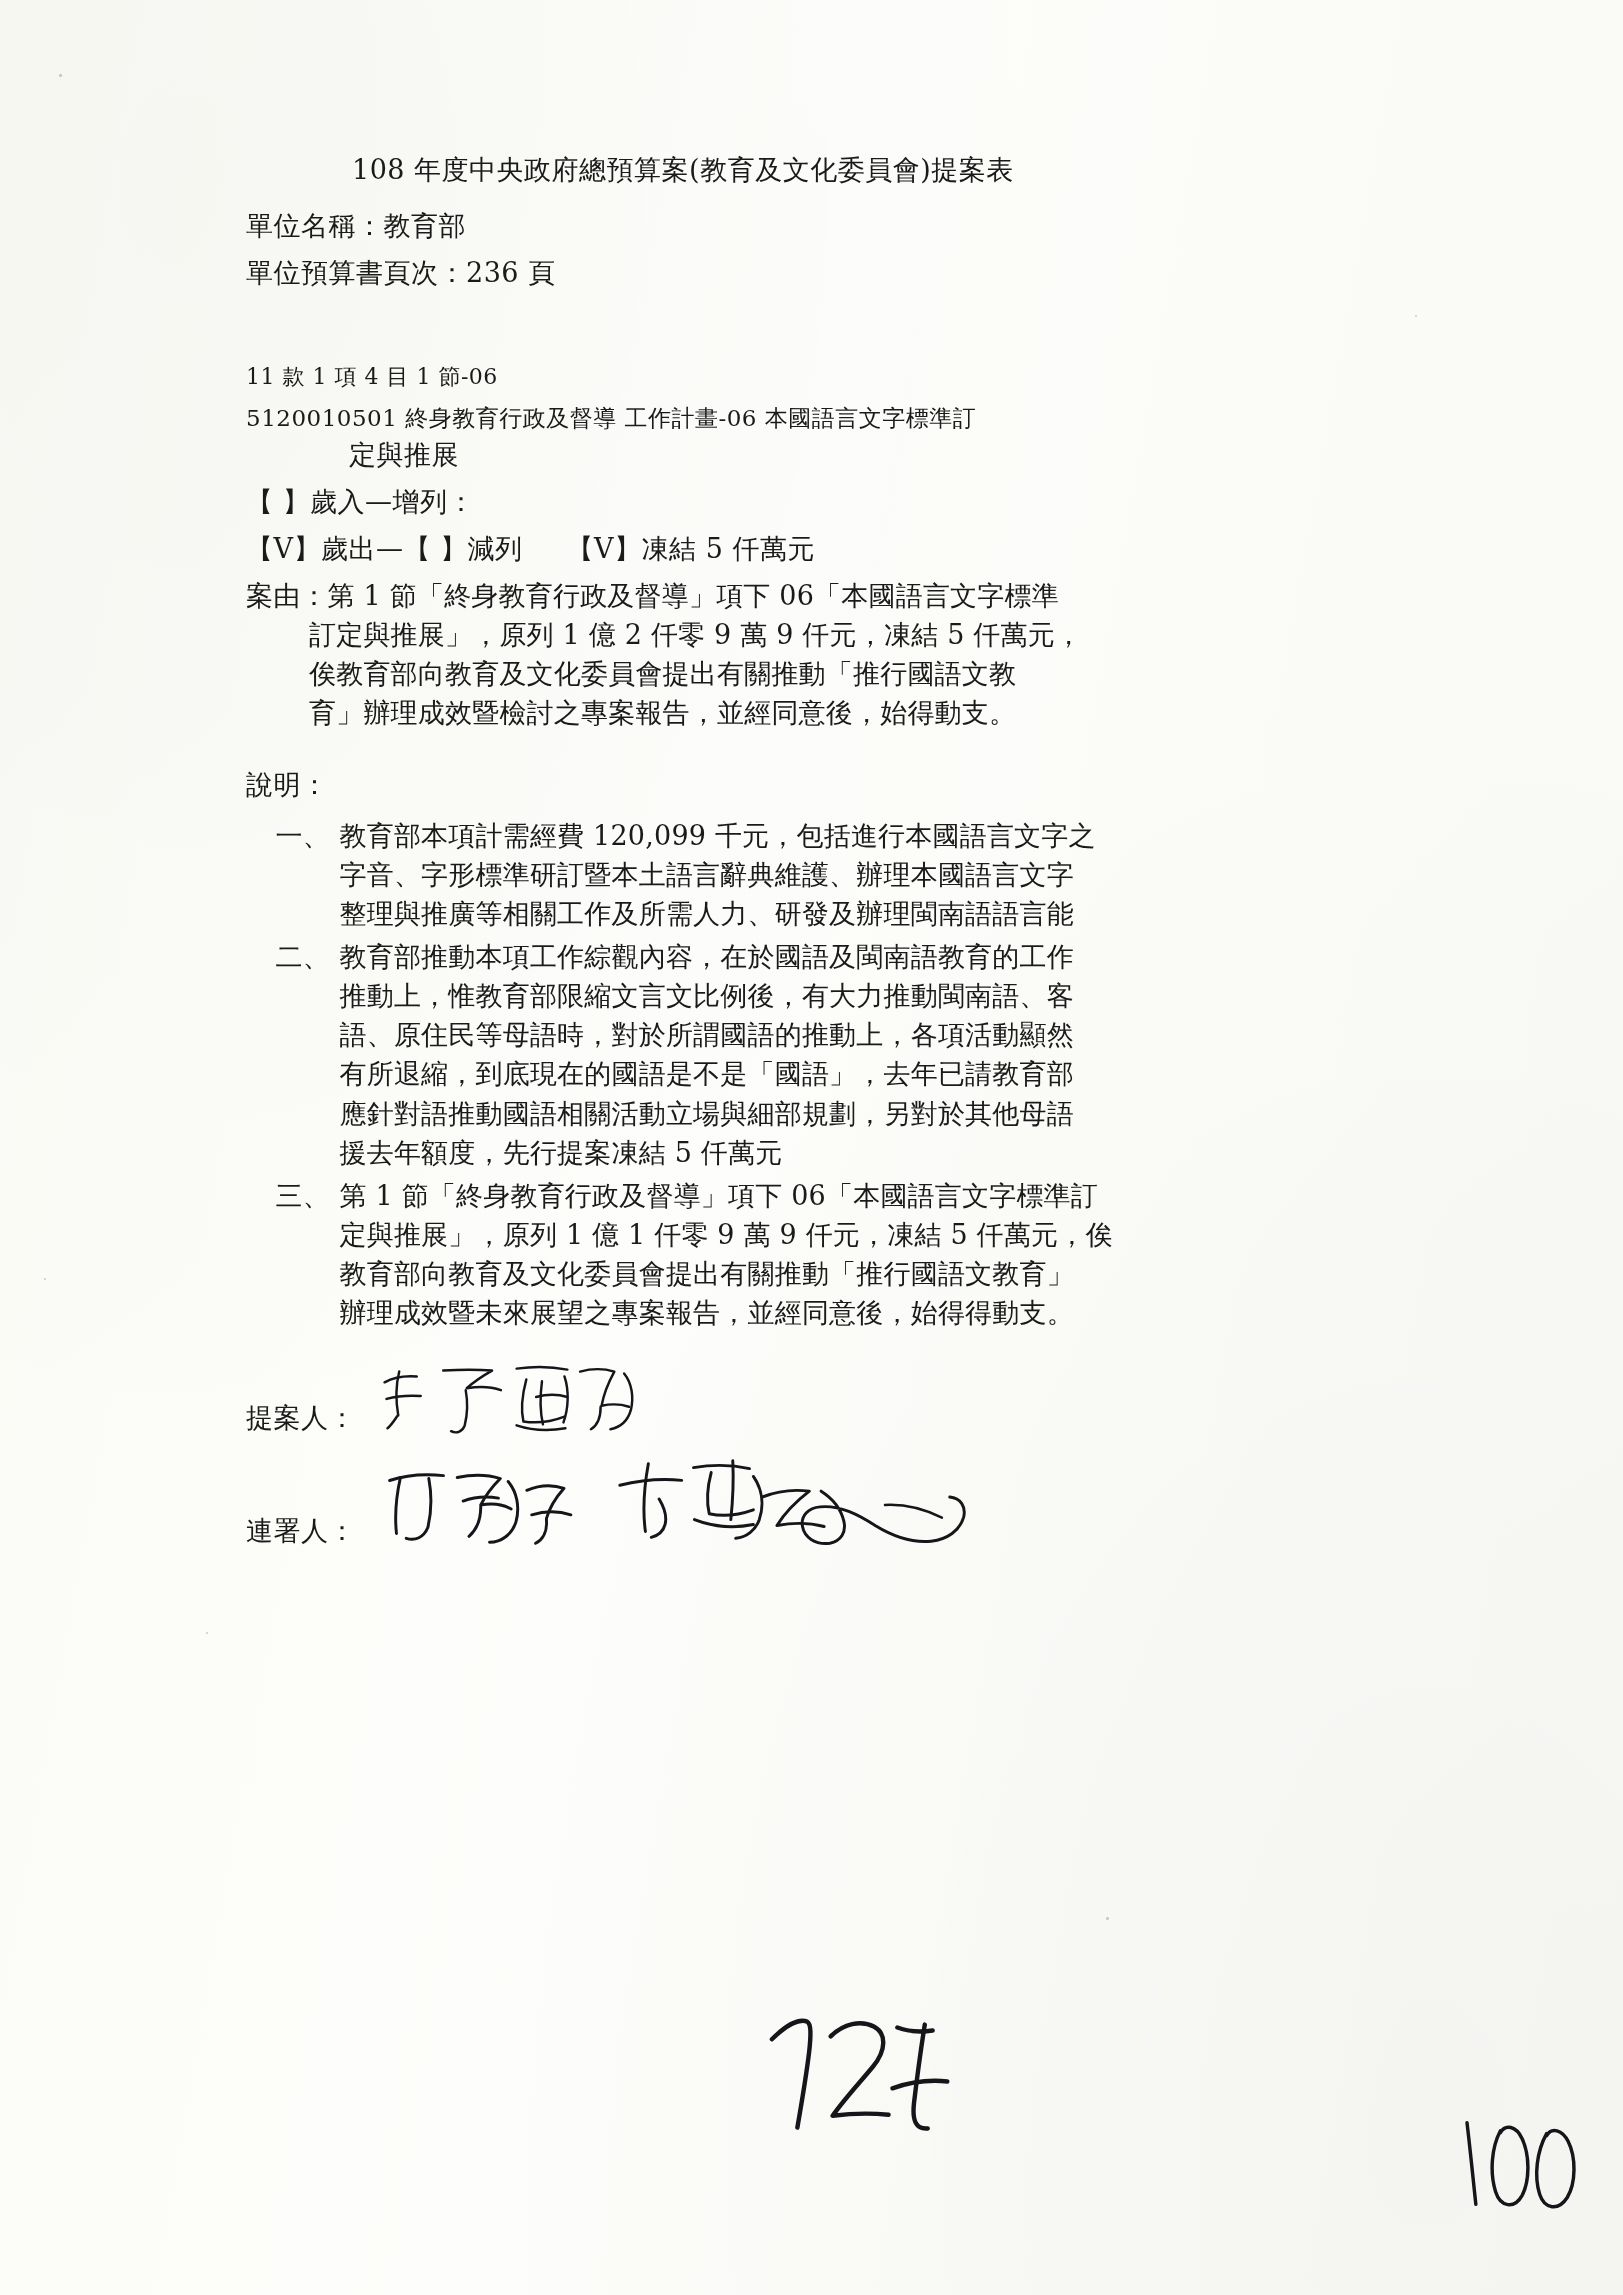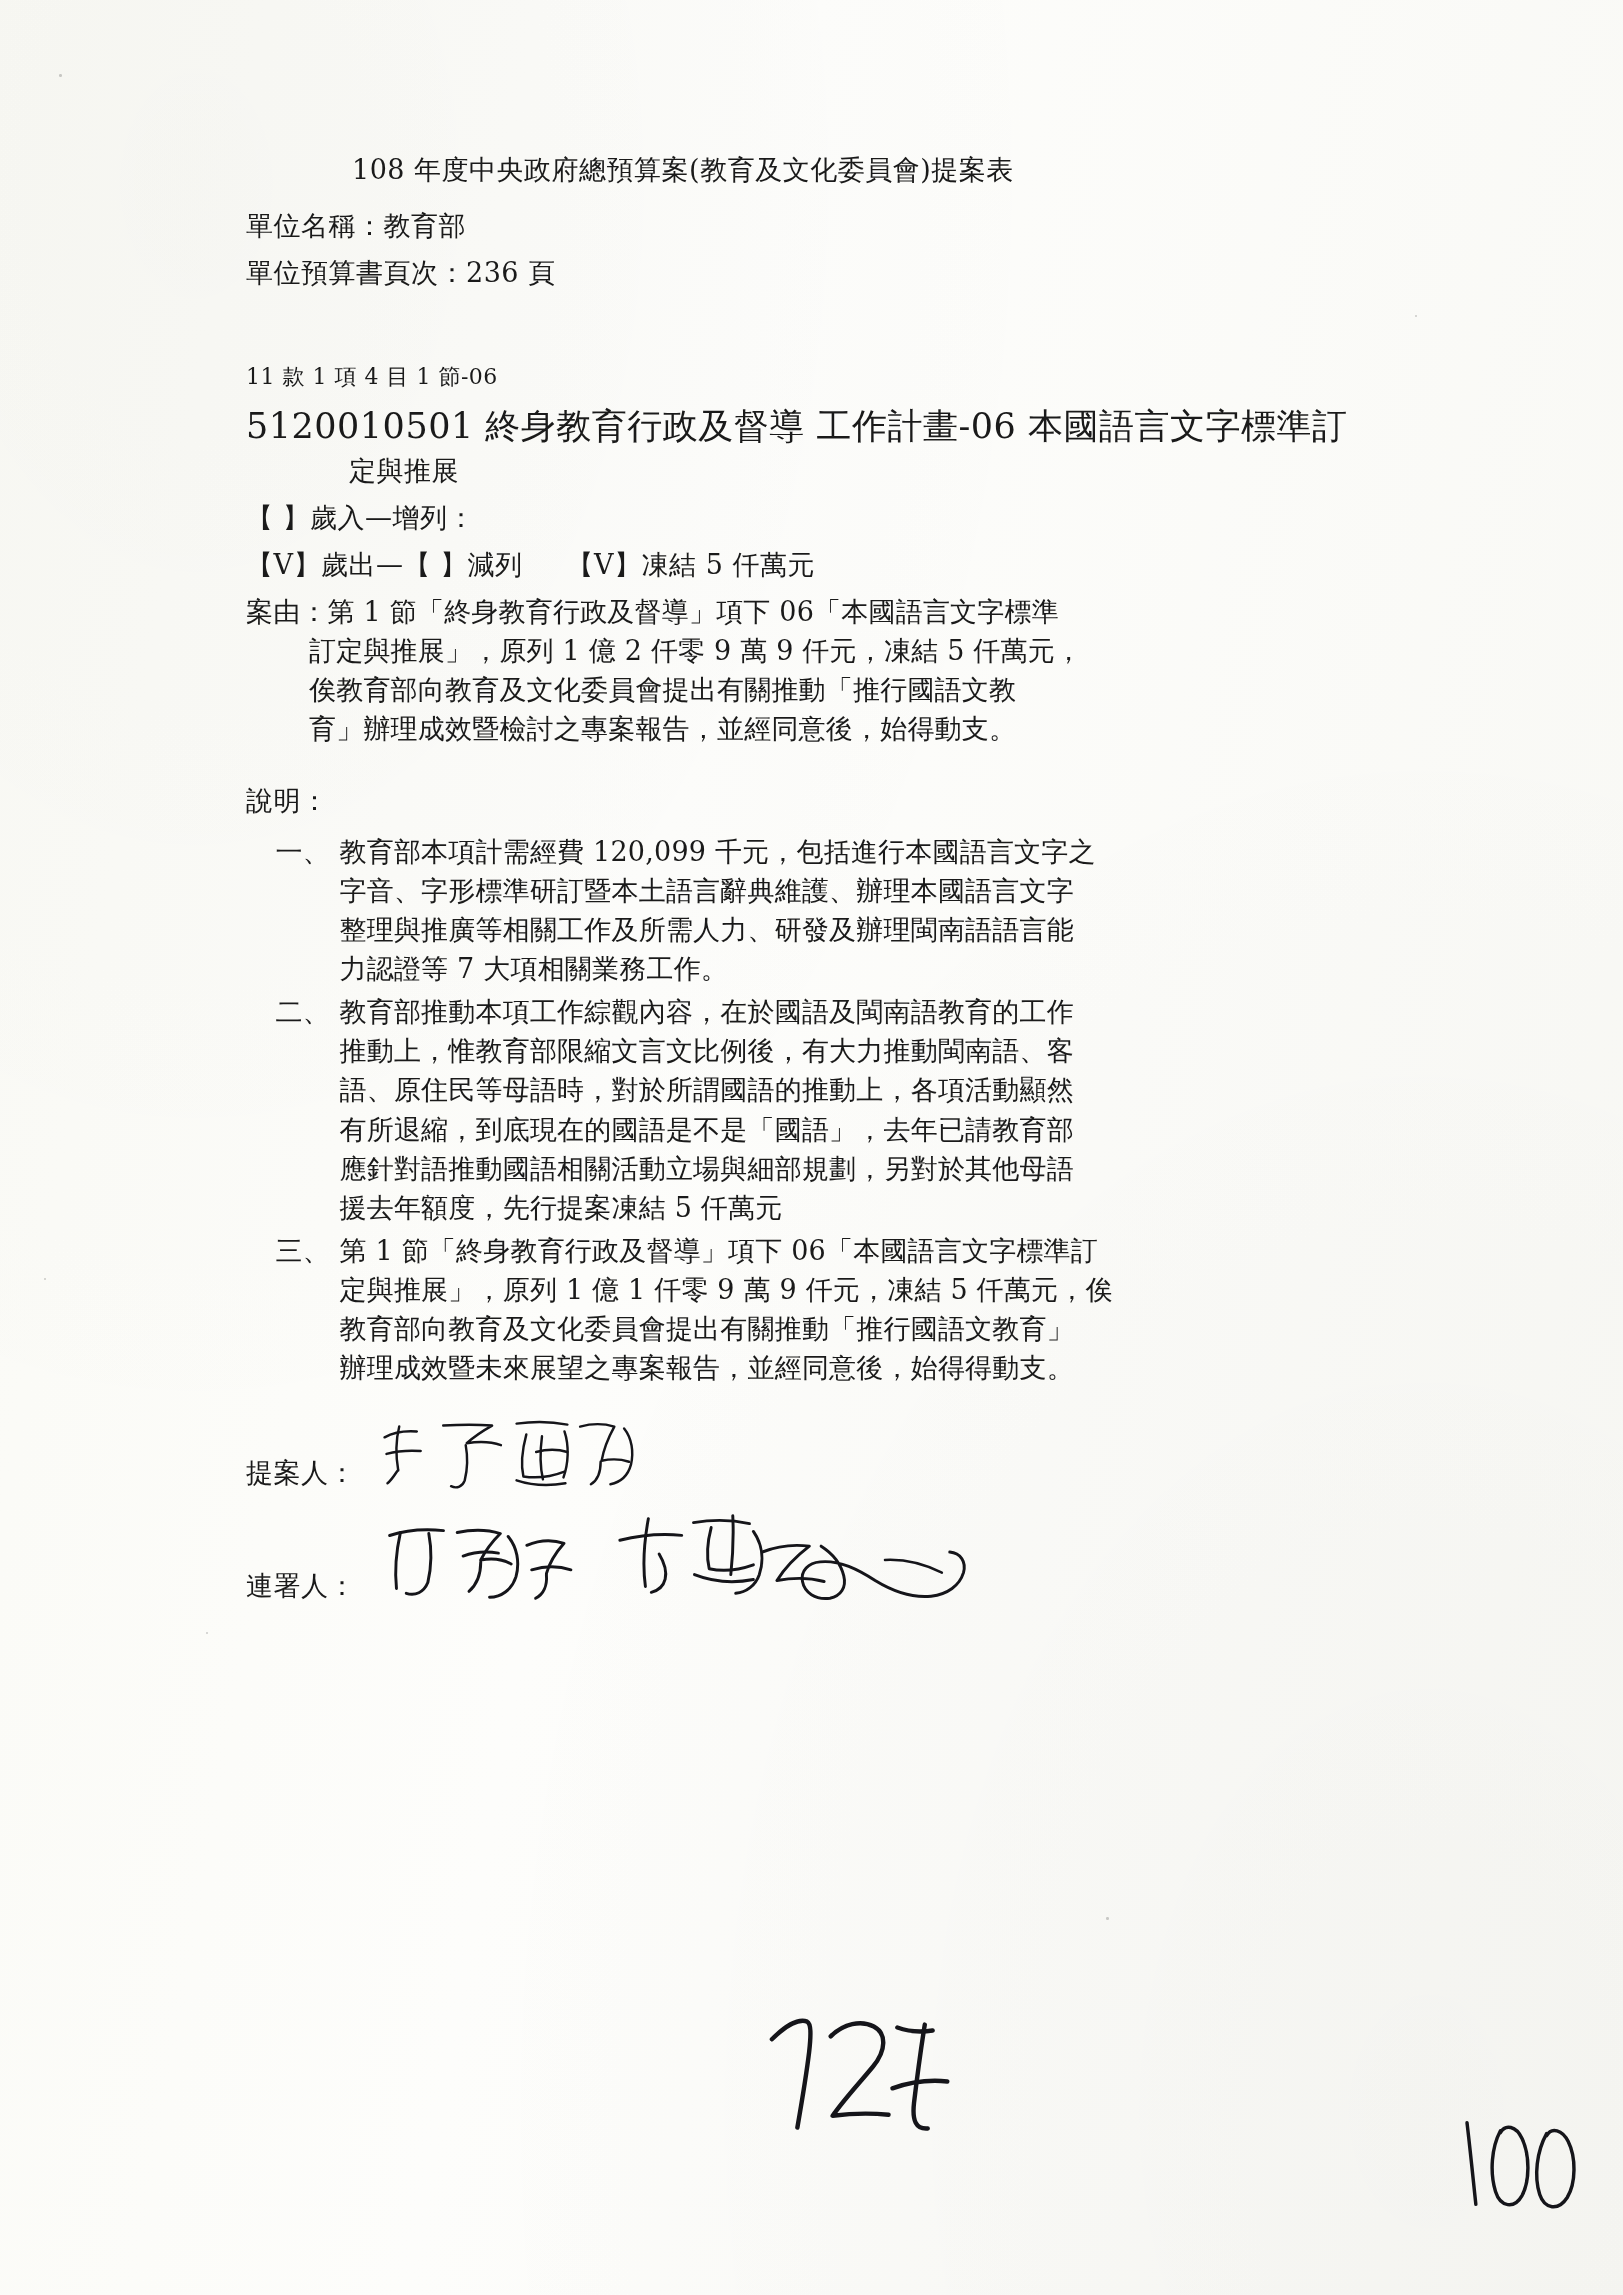"5120010501 終身教育行政及督導 工作計畫-06 本國語言文字標準訂" .code-line-2 { font-size: 35px -> 23px }
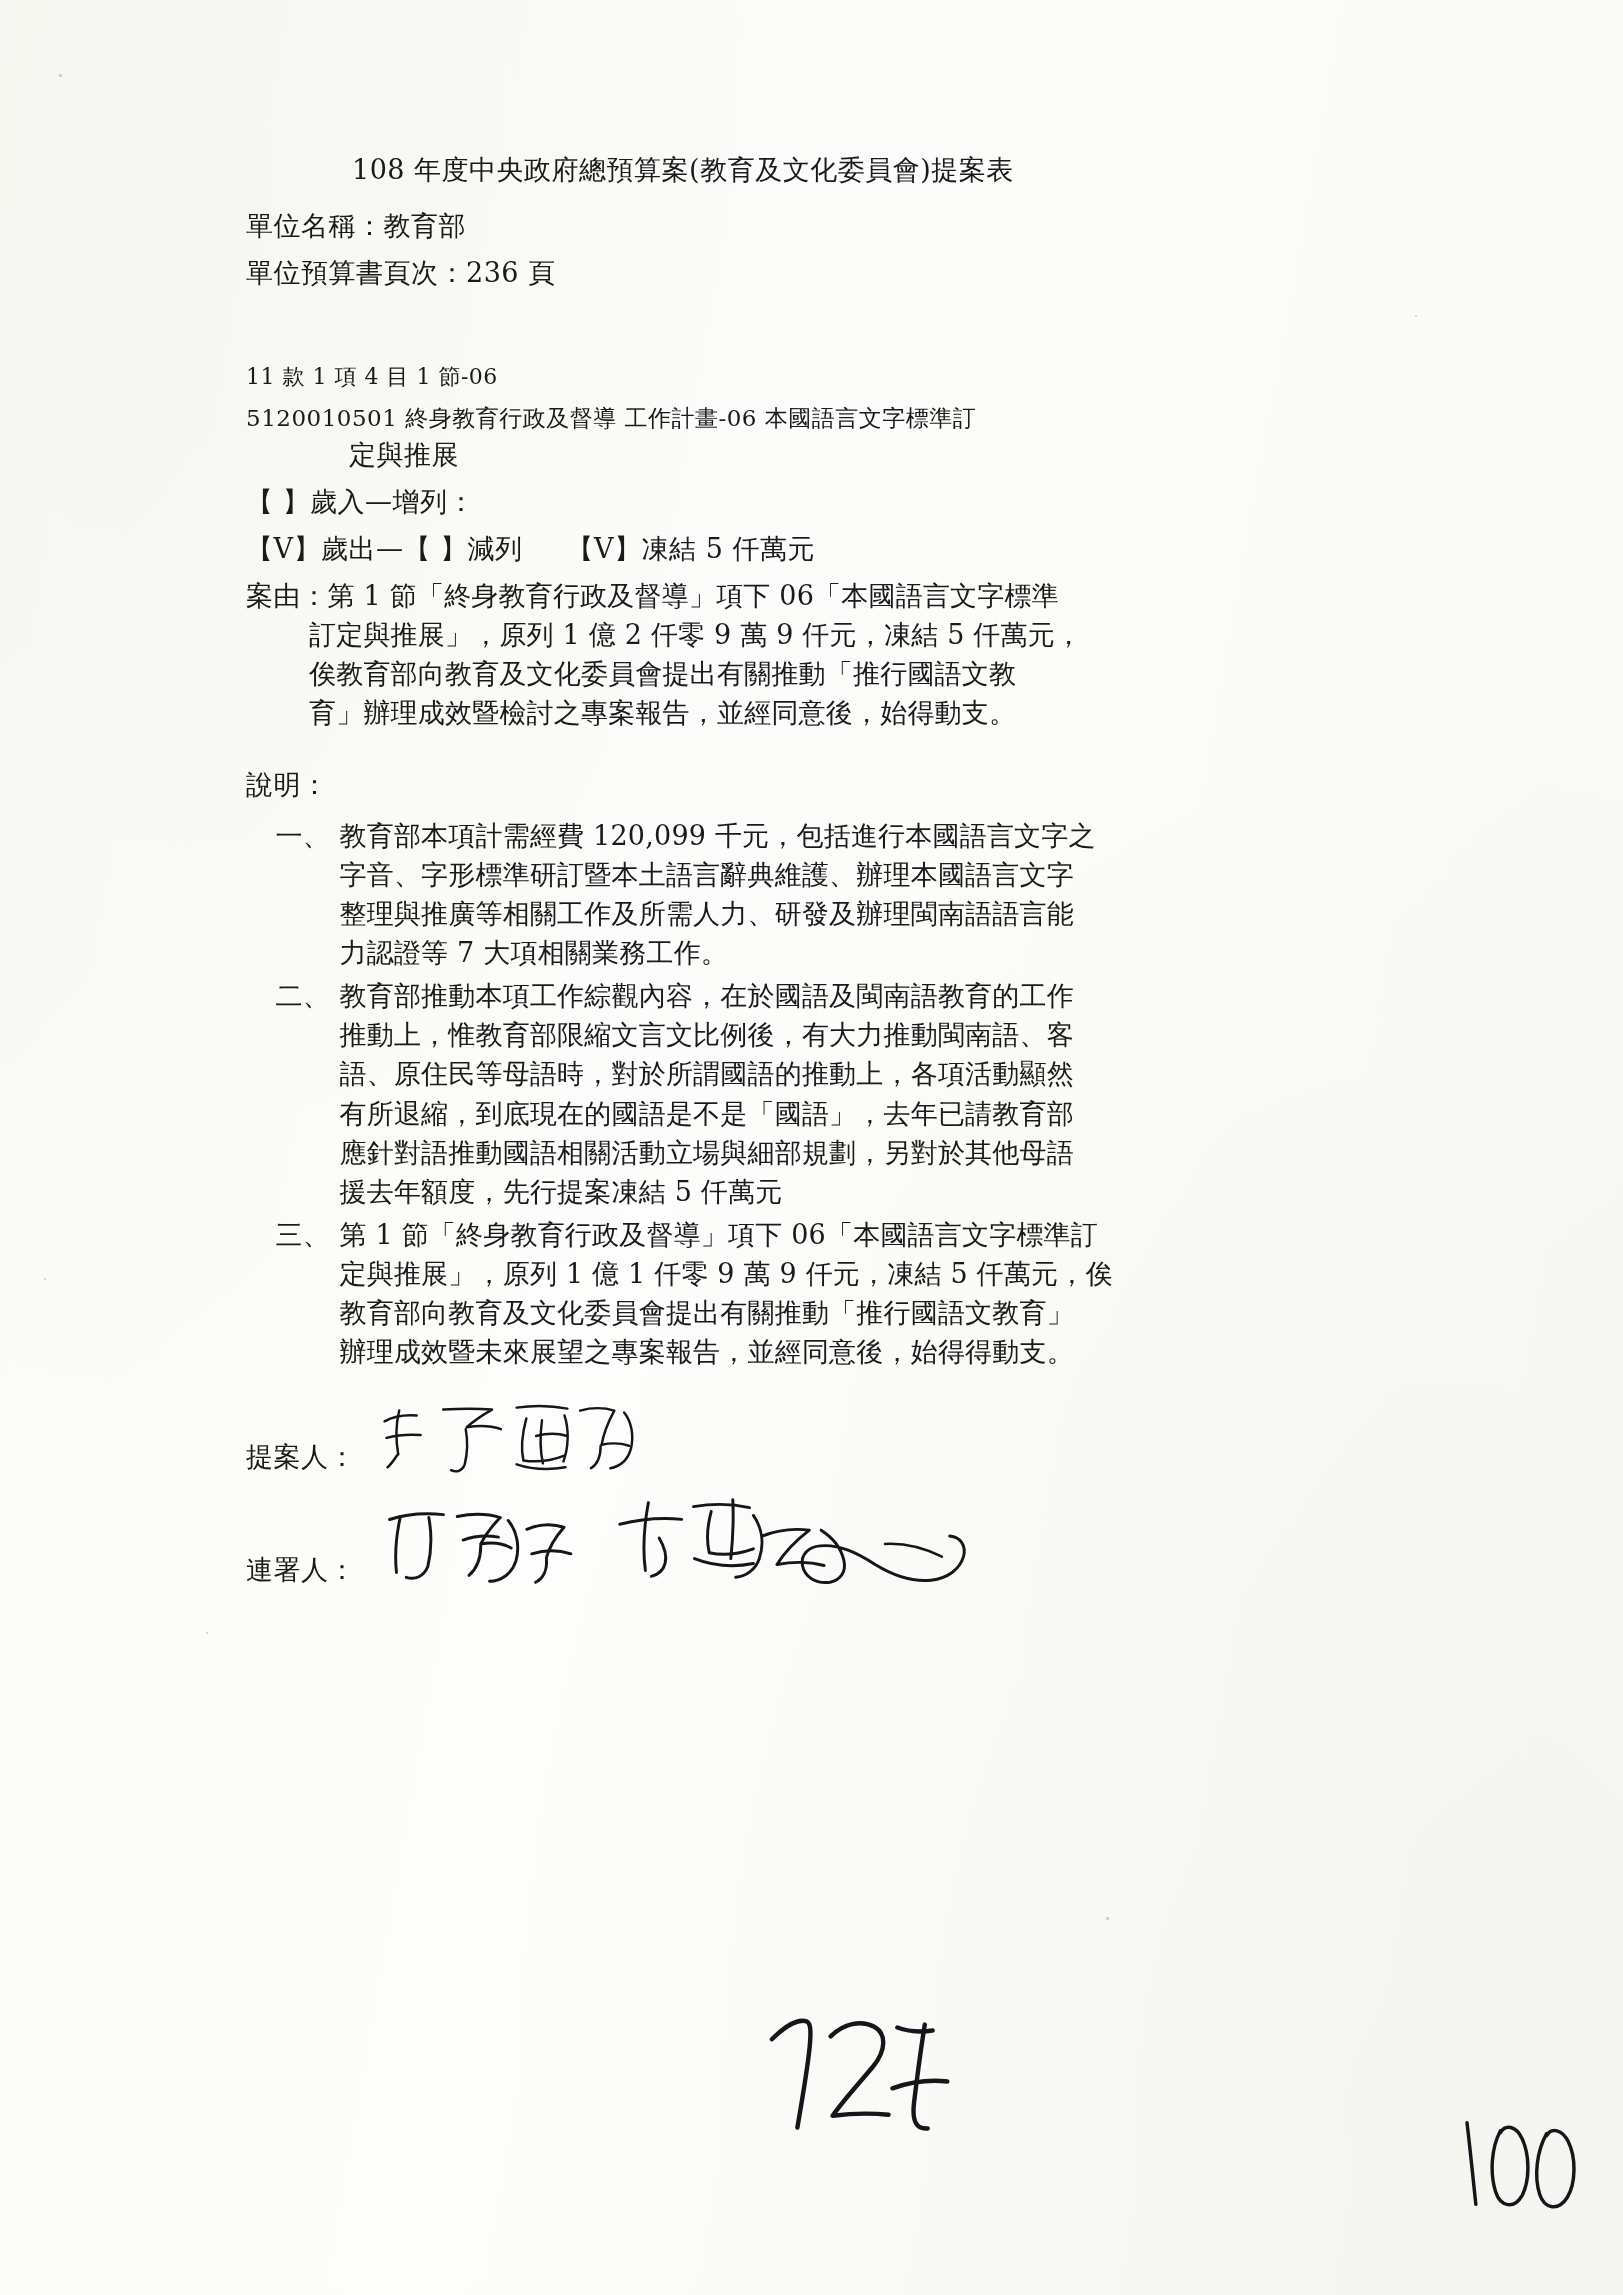"力認證等 7 大項相關業務工作。" div { html: <div>力認證等 7 大項相關業務工作。</div> -> none }
